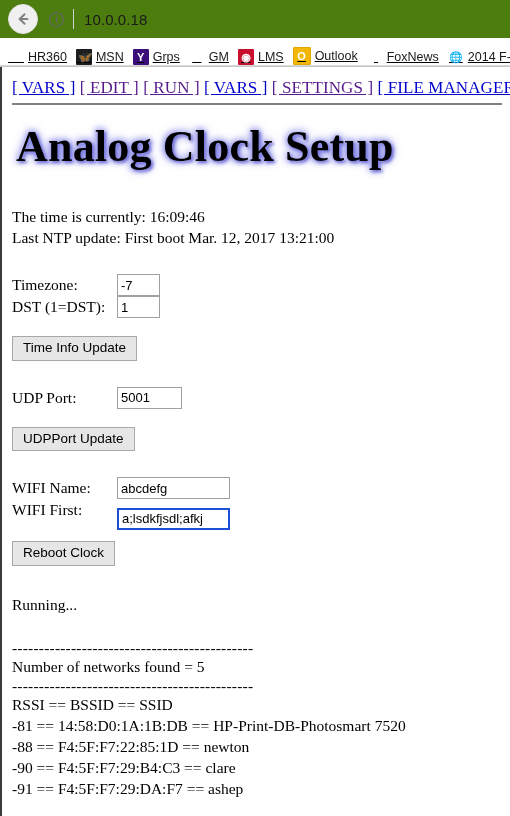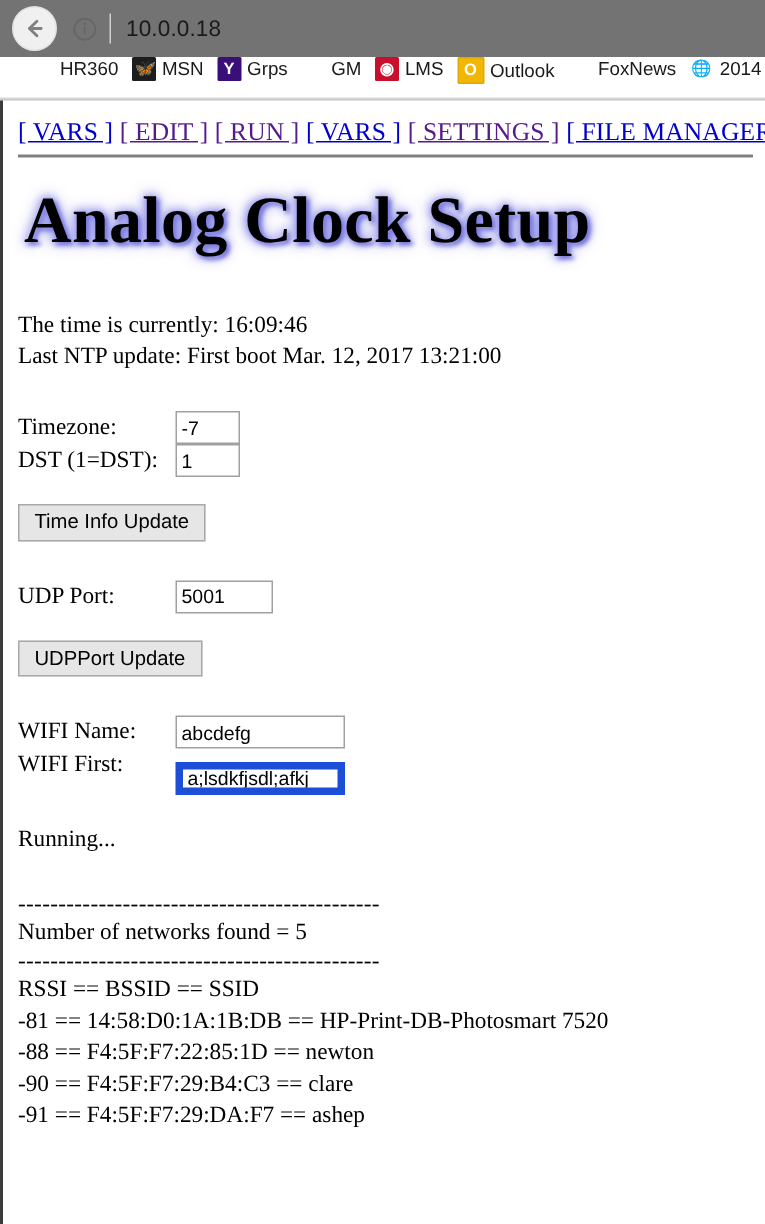"10.0.0.18" #browser-chrome { background: #737373 -> #4d7c0f }
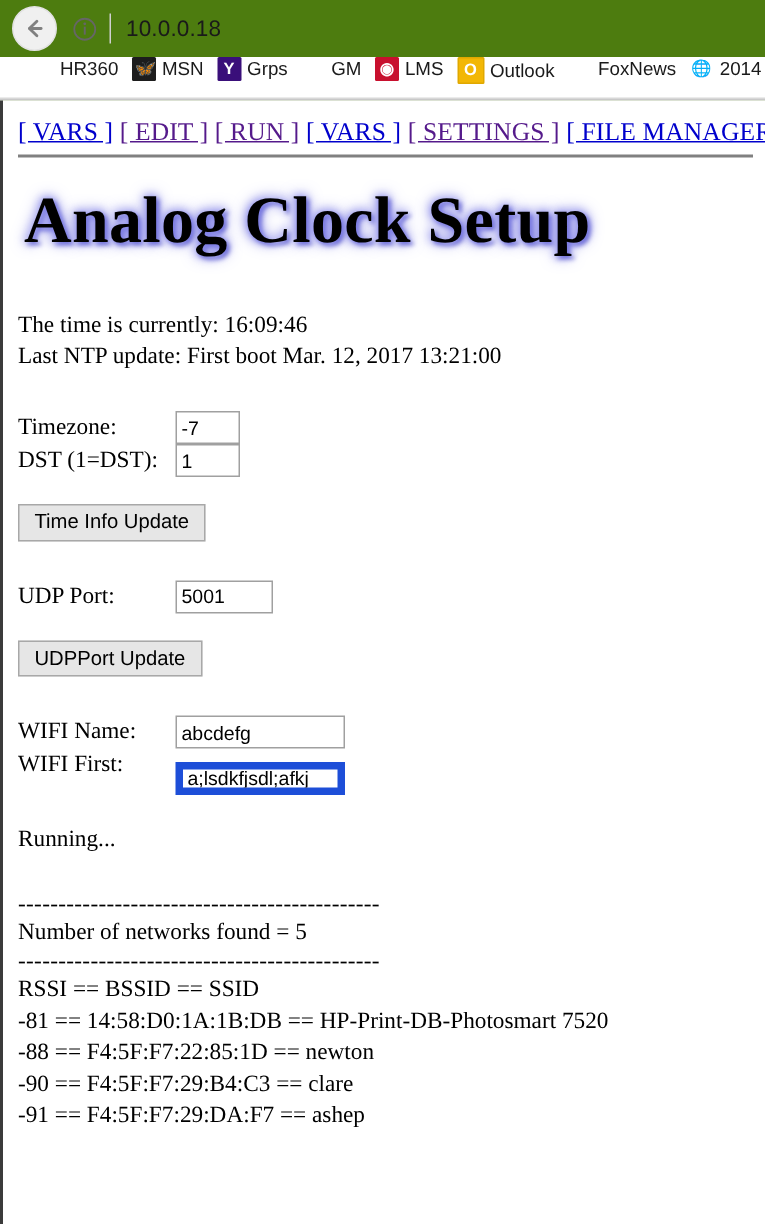"HR360" #bookmarks-bar { align-items: flex-start -> flex-end; padding-left: 20px -> 8px; text-decoration: none -> underline }
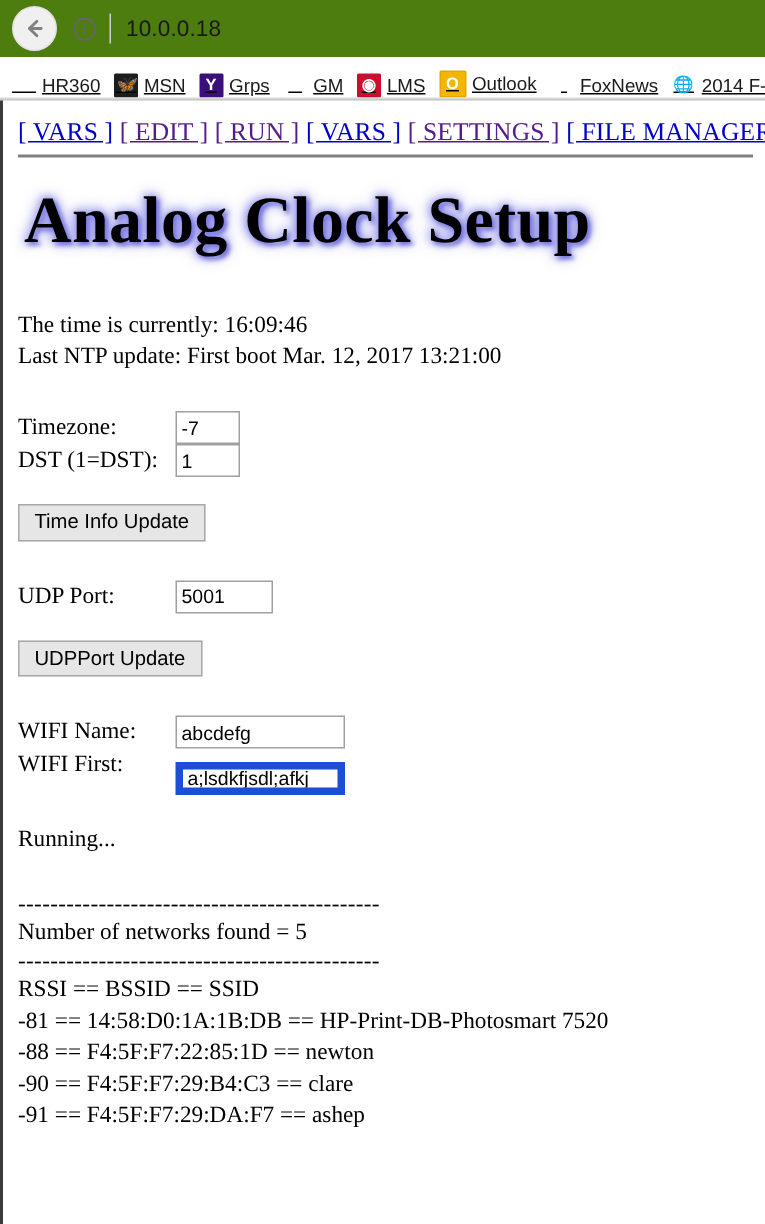"a;lsdkfjsdl;afkj" input.focused { border: 5px solid #1d4ed8 -> 2px solid #1d4ed8 }
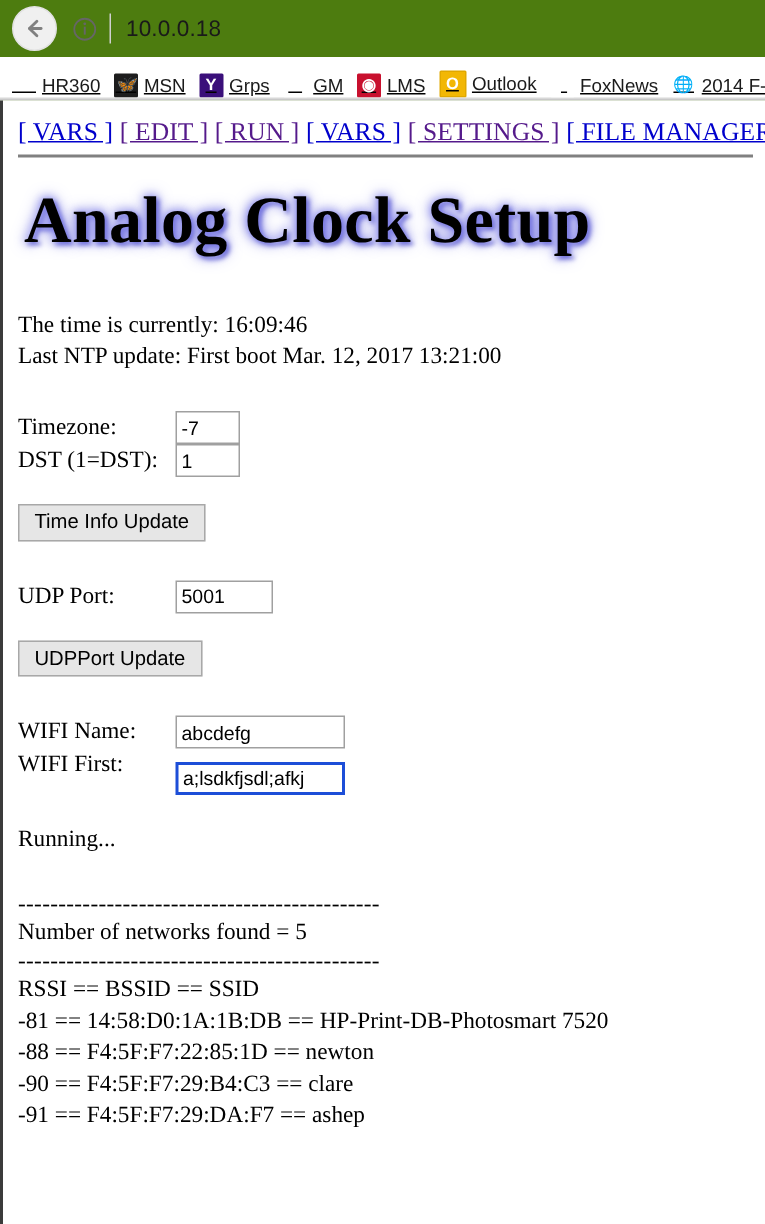"Reboot Clock" div.btn-row { html: none -> <div> <button>Reboot Clock</button> </div> }
